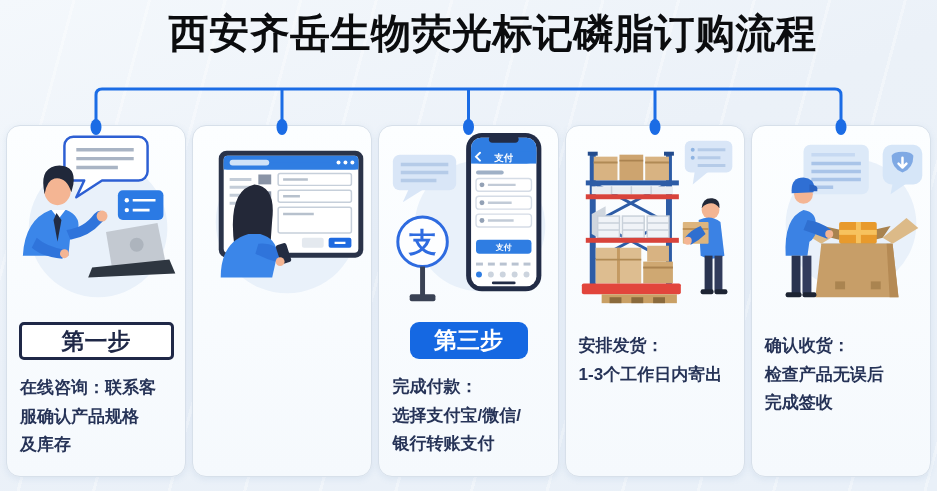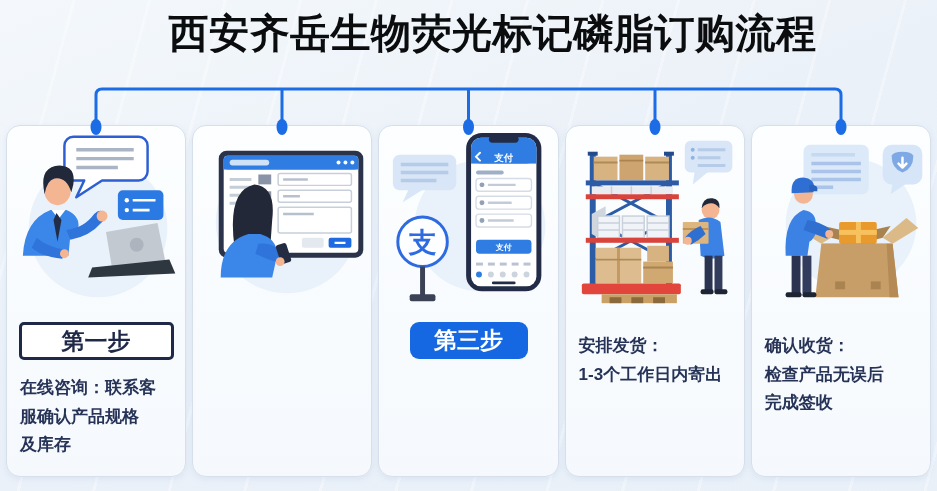"完成付款：" div.desc { html: none -> <div>完成付款： 选择支付宝/微信/ 银行转账支付</div> }
